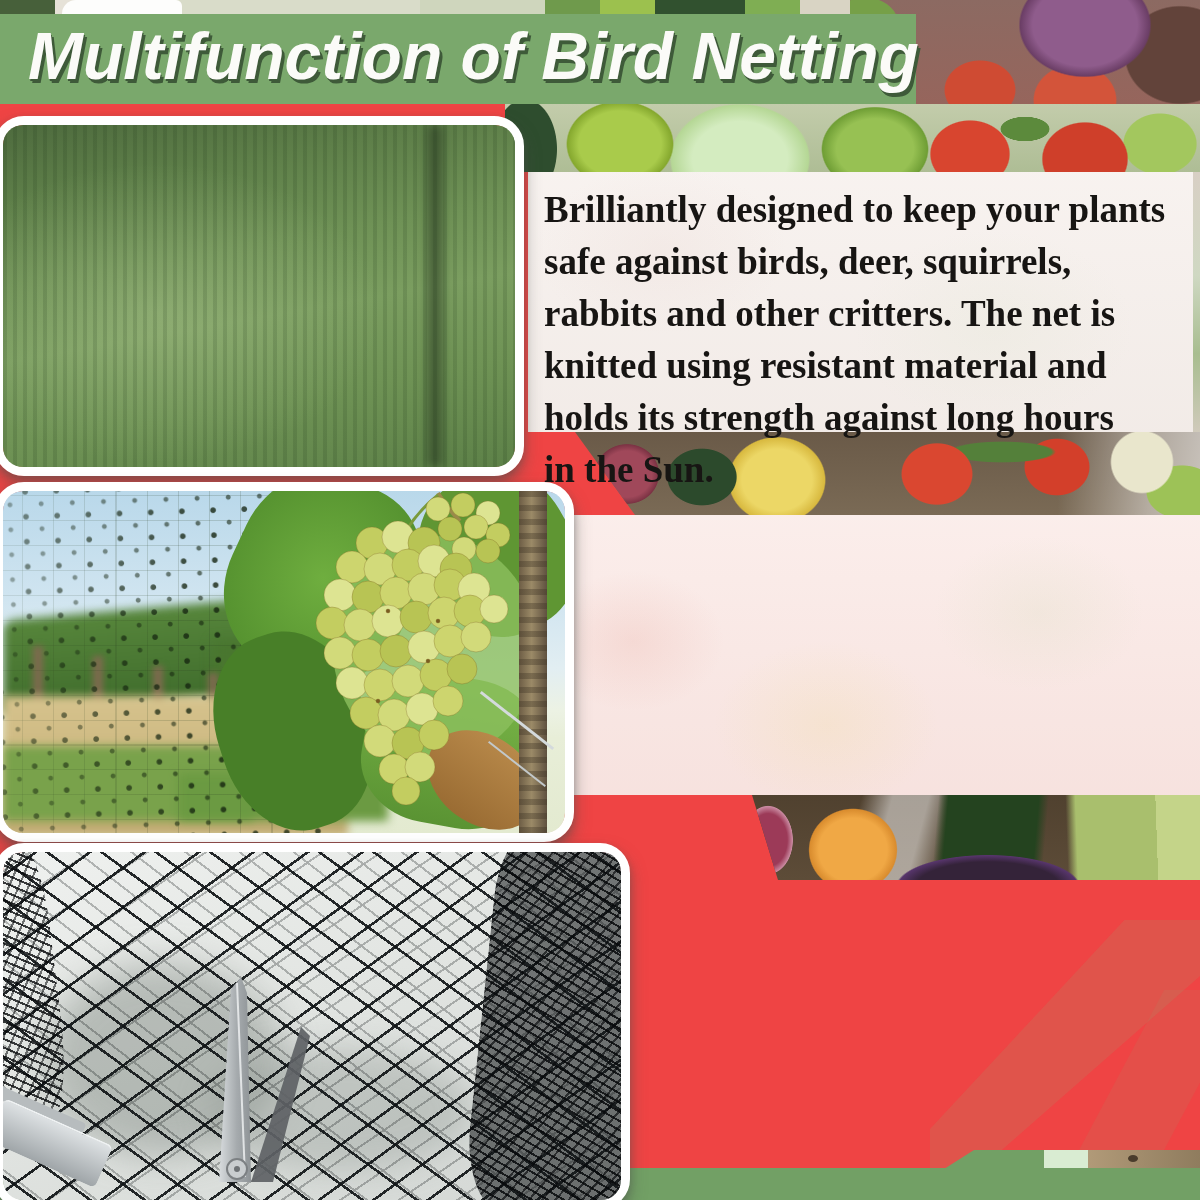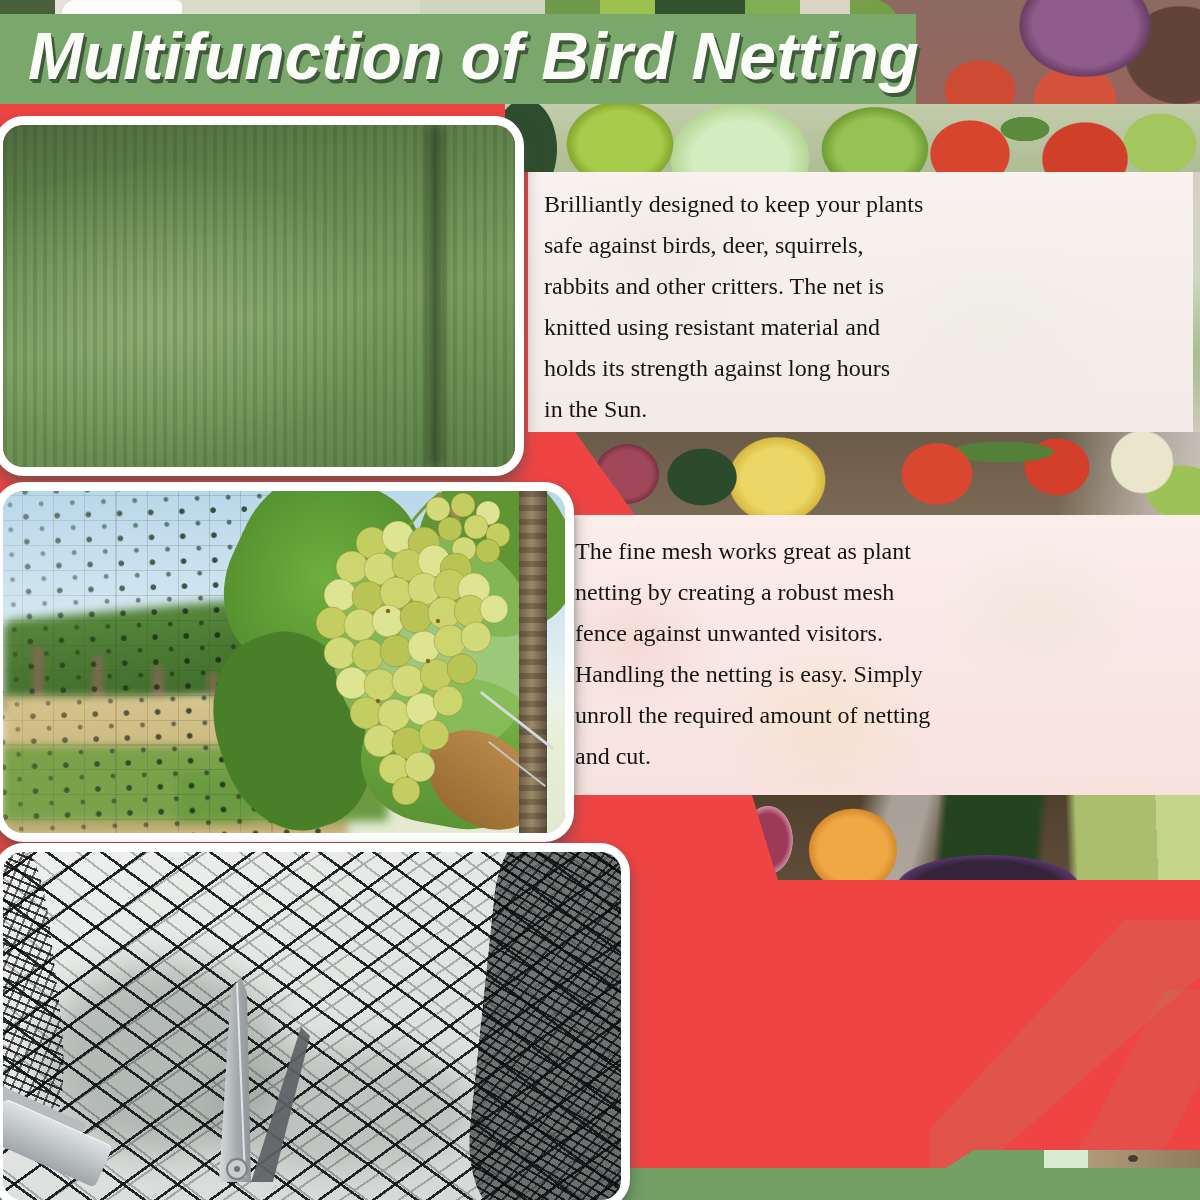"Brilliantly designed to keep your" .para { font-size: 24px -> 37px; font-weight: none -> bold; line-height: 41px -> 52px }
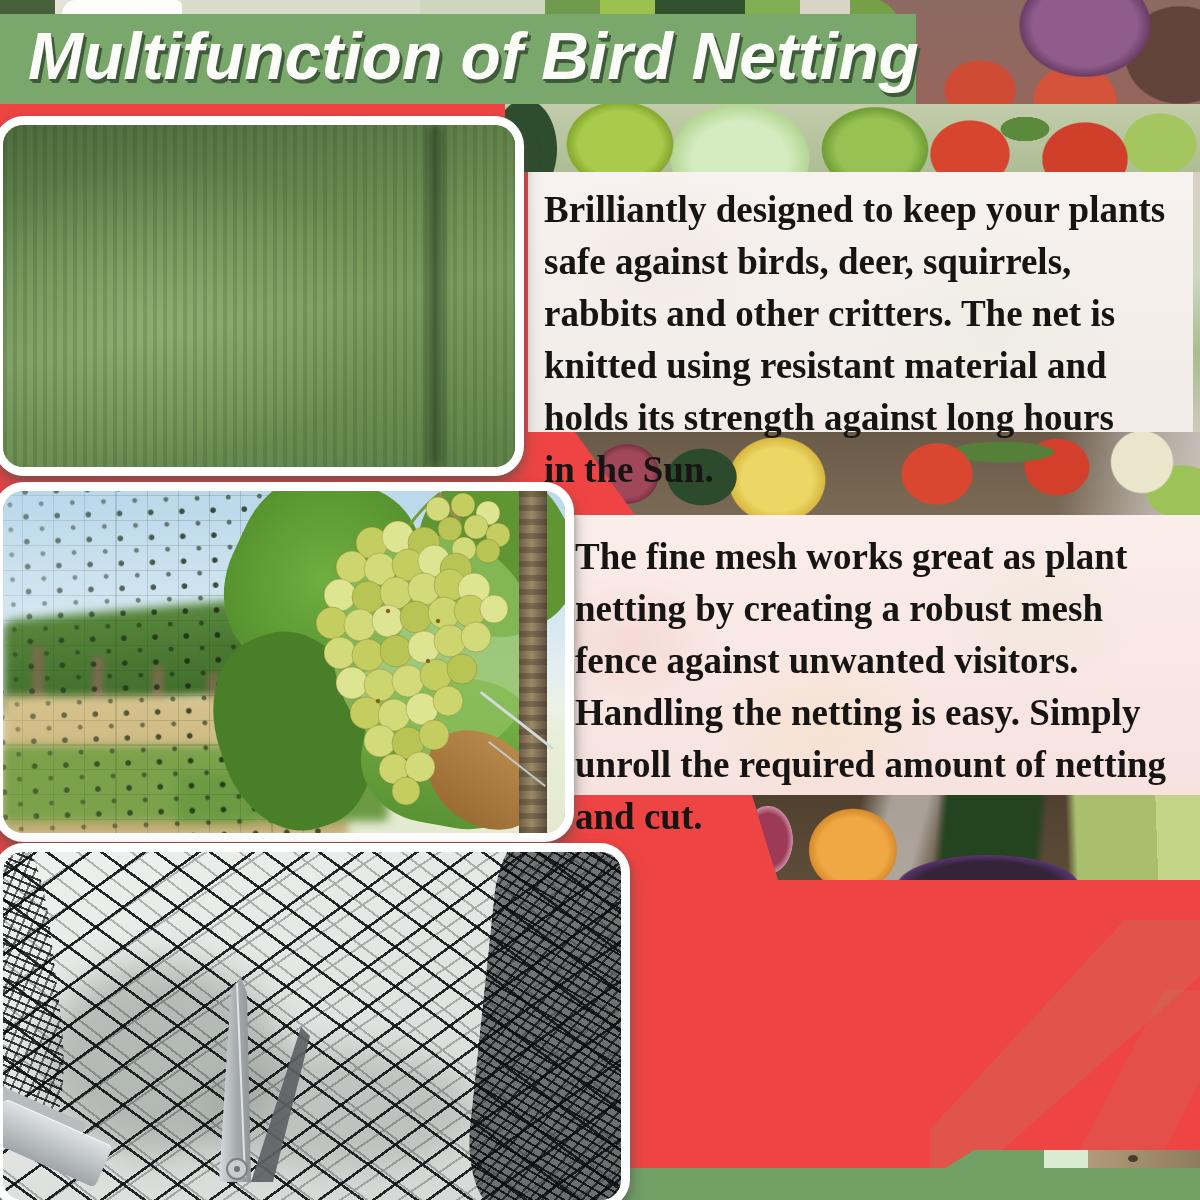"The fine mesh works great" div.para { html: <div>The fine mesh works great as plant netting by creating a robust mesh fence against unwanted visitors. Handling the netting is easy. Simply unroll the required amount of netting and cut.</div> -> none }
